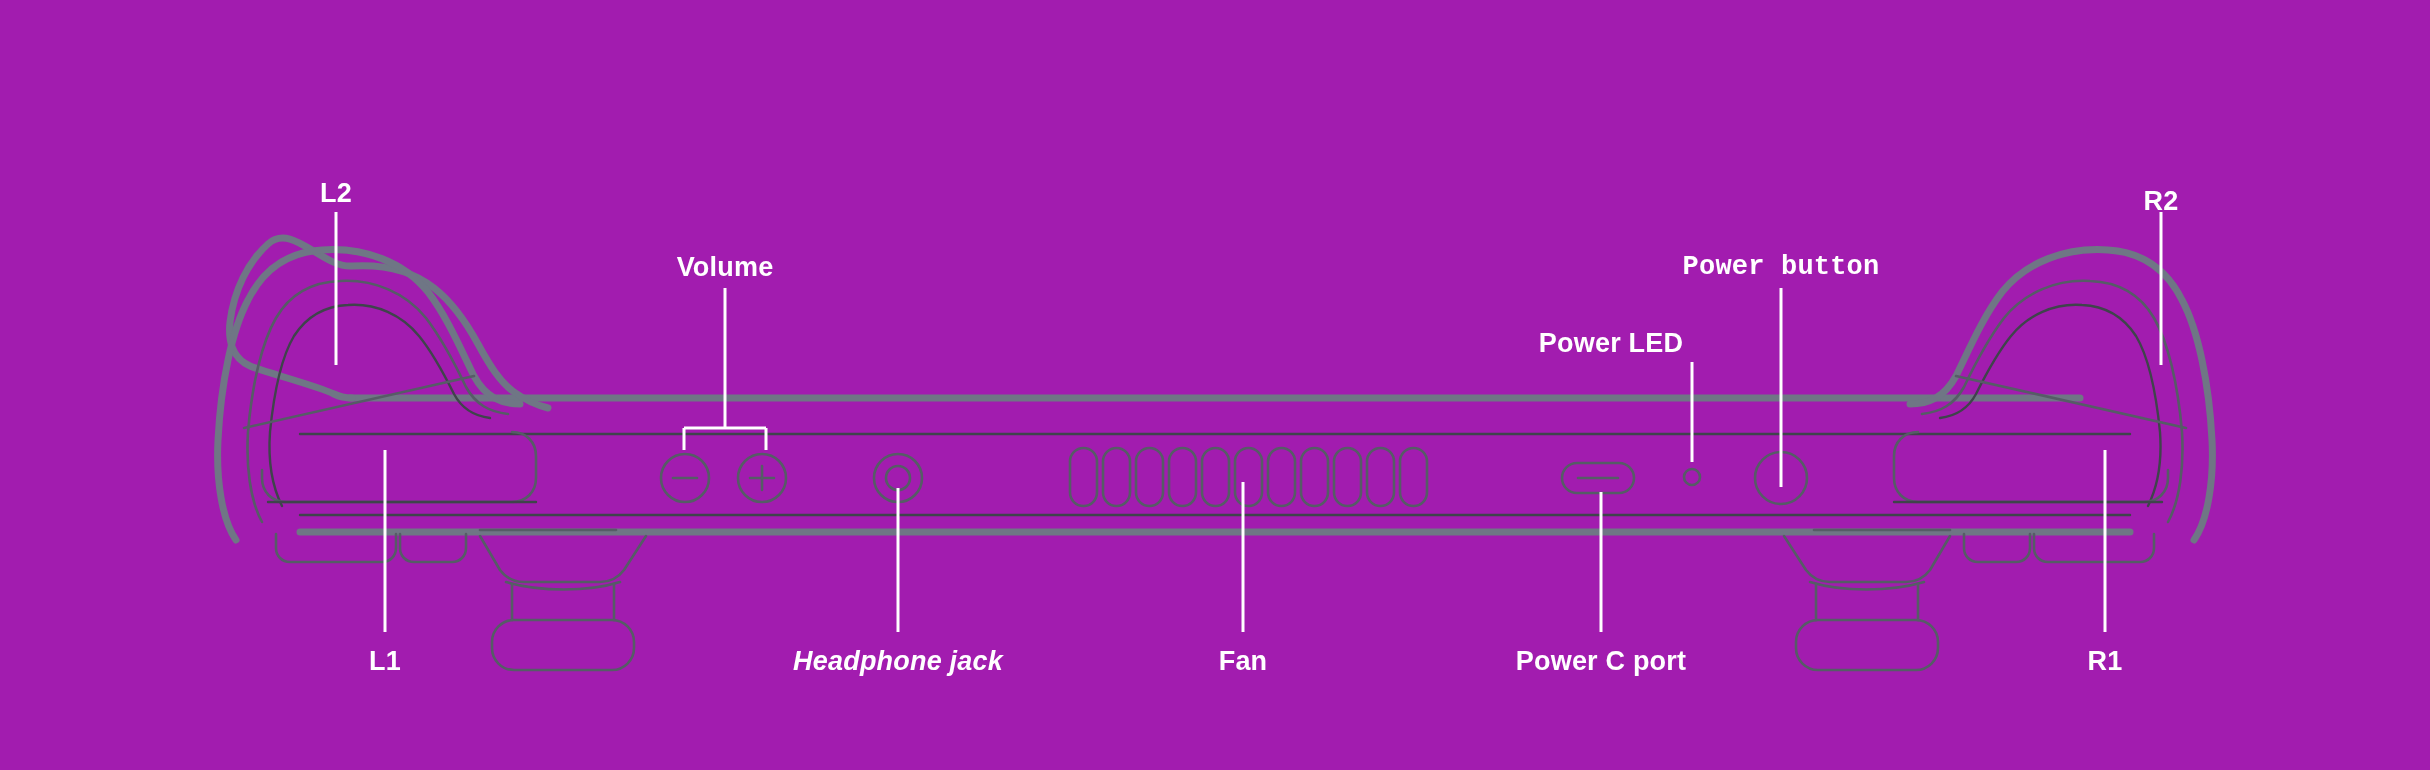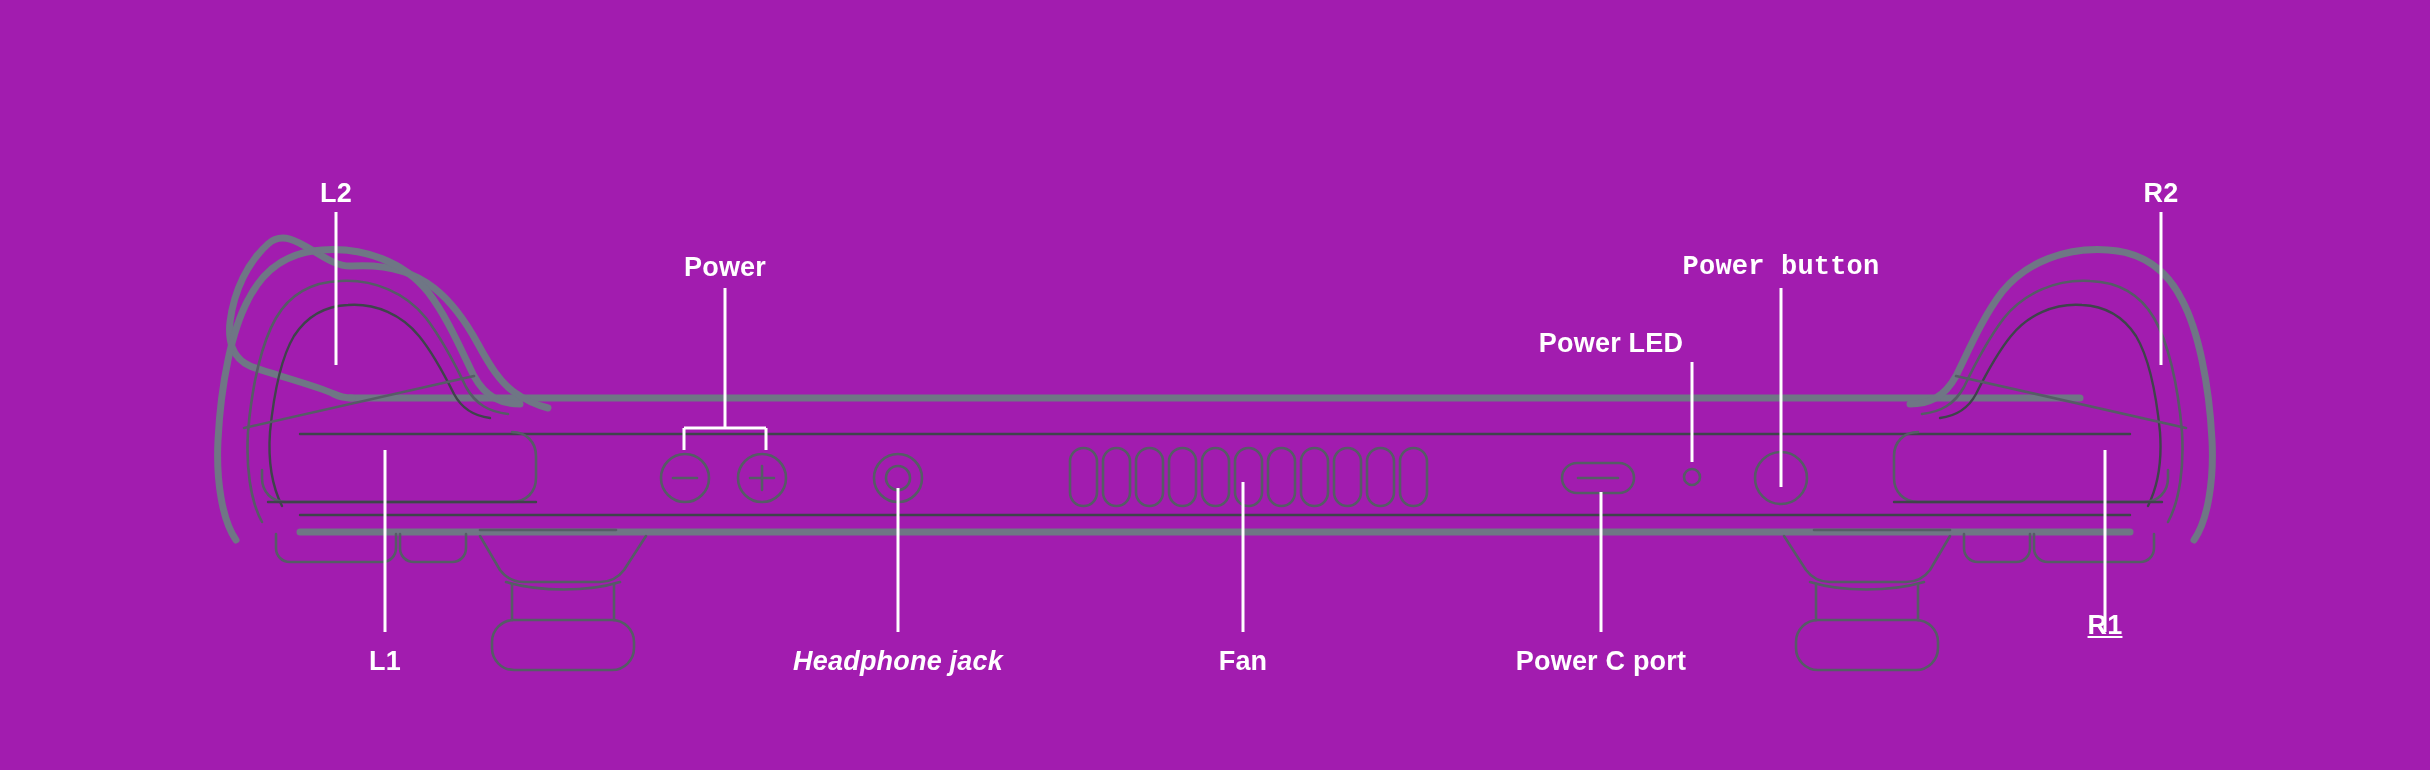"R2" div.callout-label { top: 180px -> 188px }
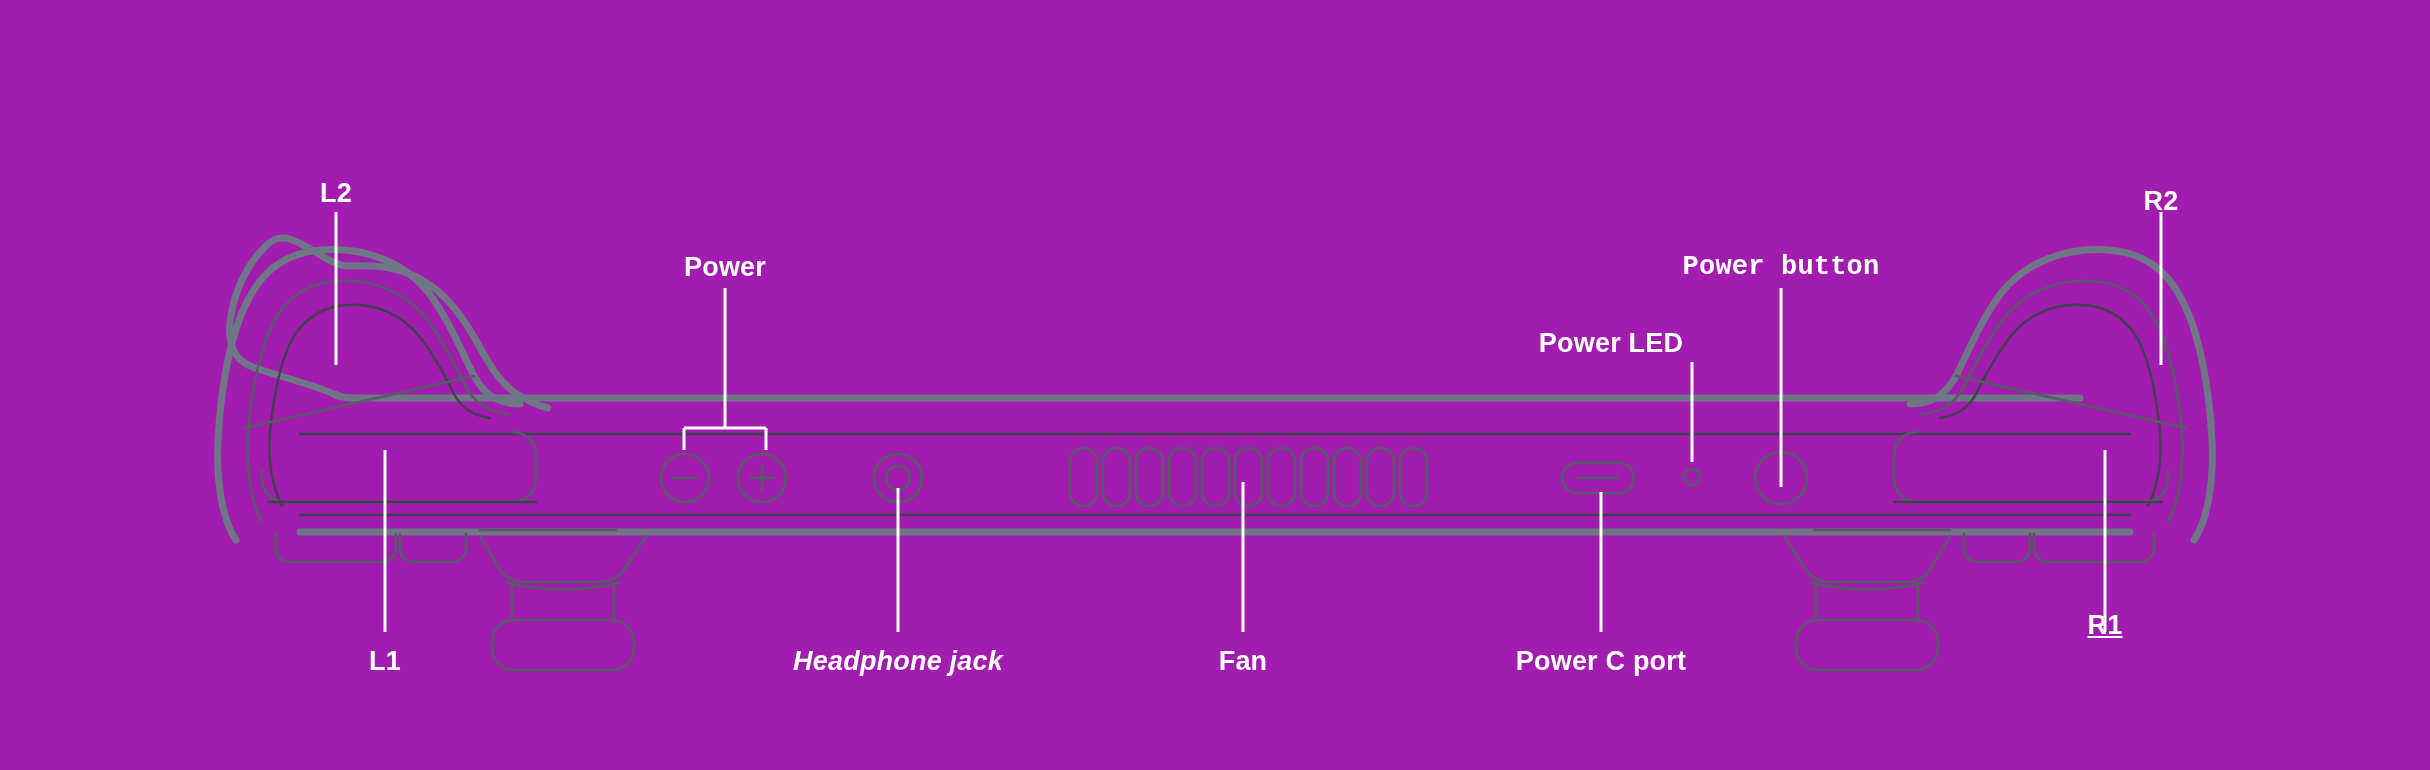"Power" div.callout-label { text: Power -> Volume }
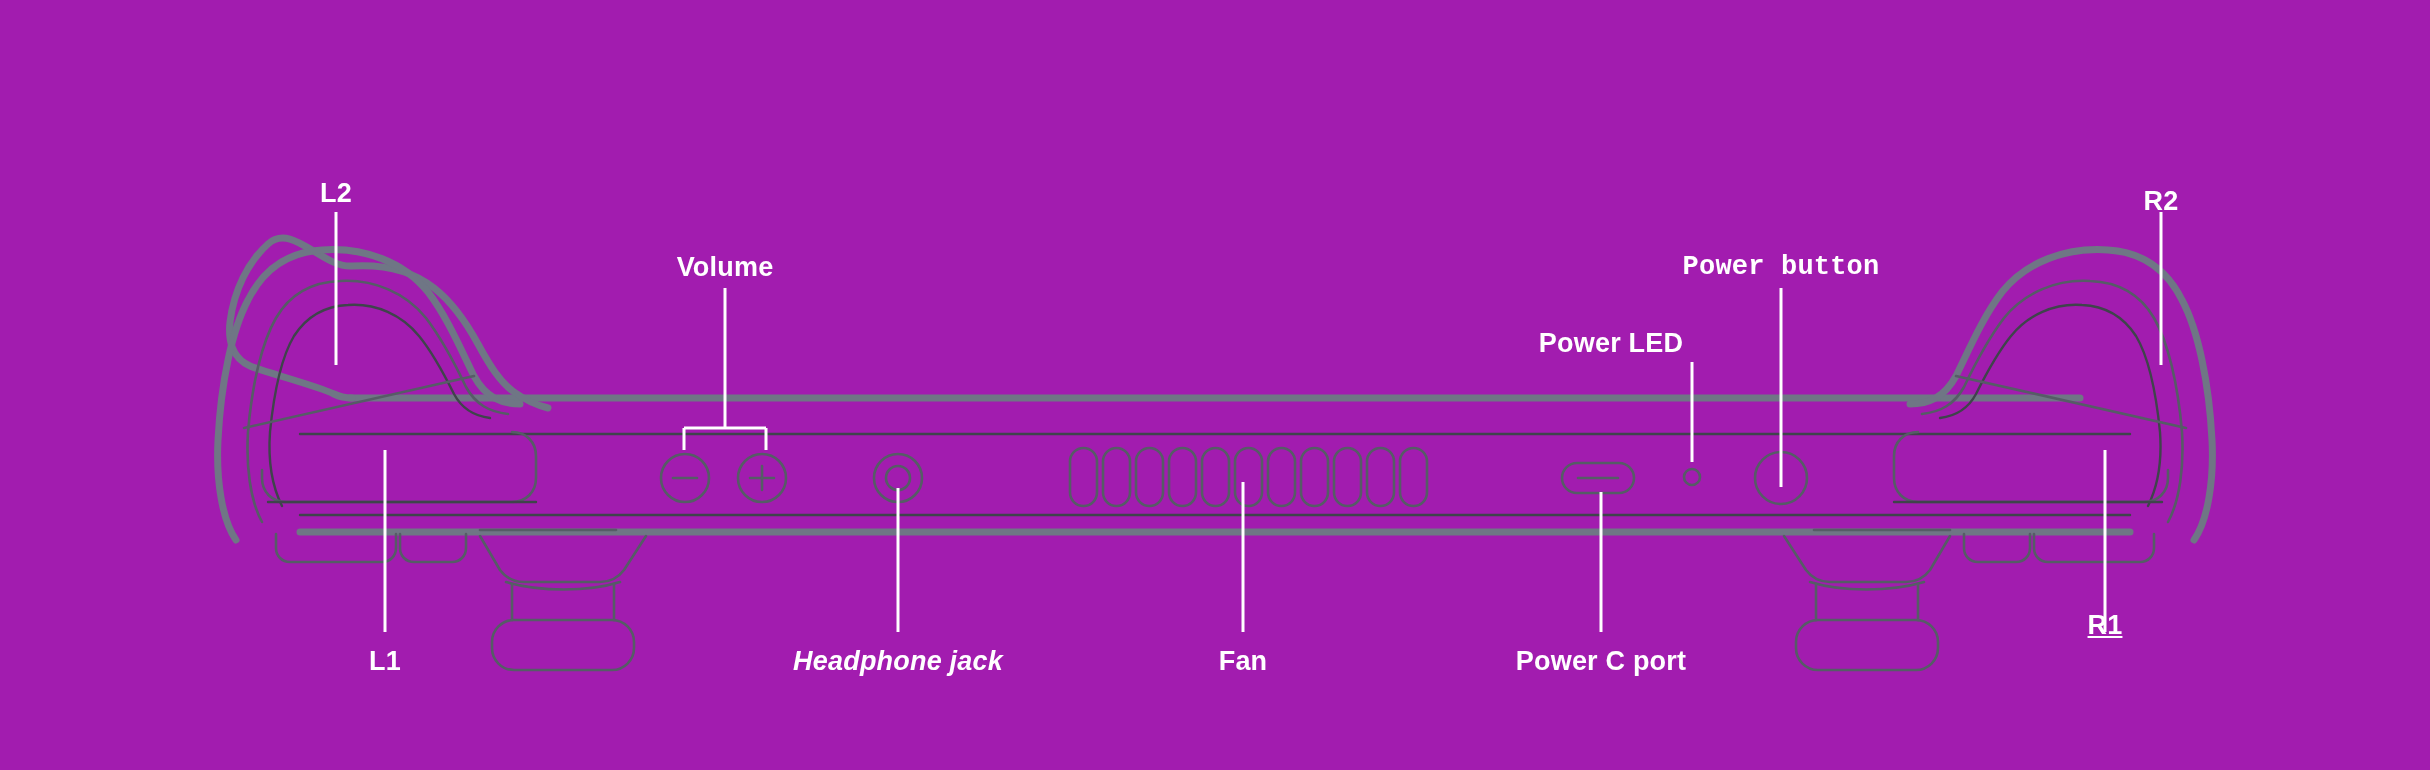"R1" div.callout-label { text-decoration: underline -> none; top: 612px -> 648px }
